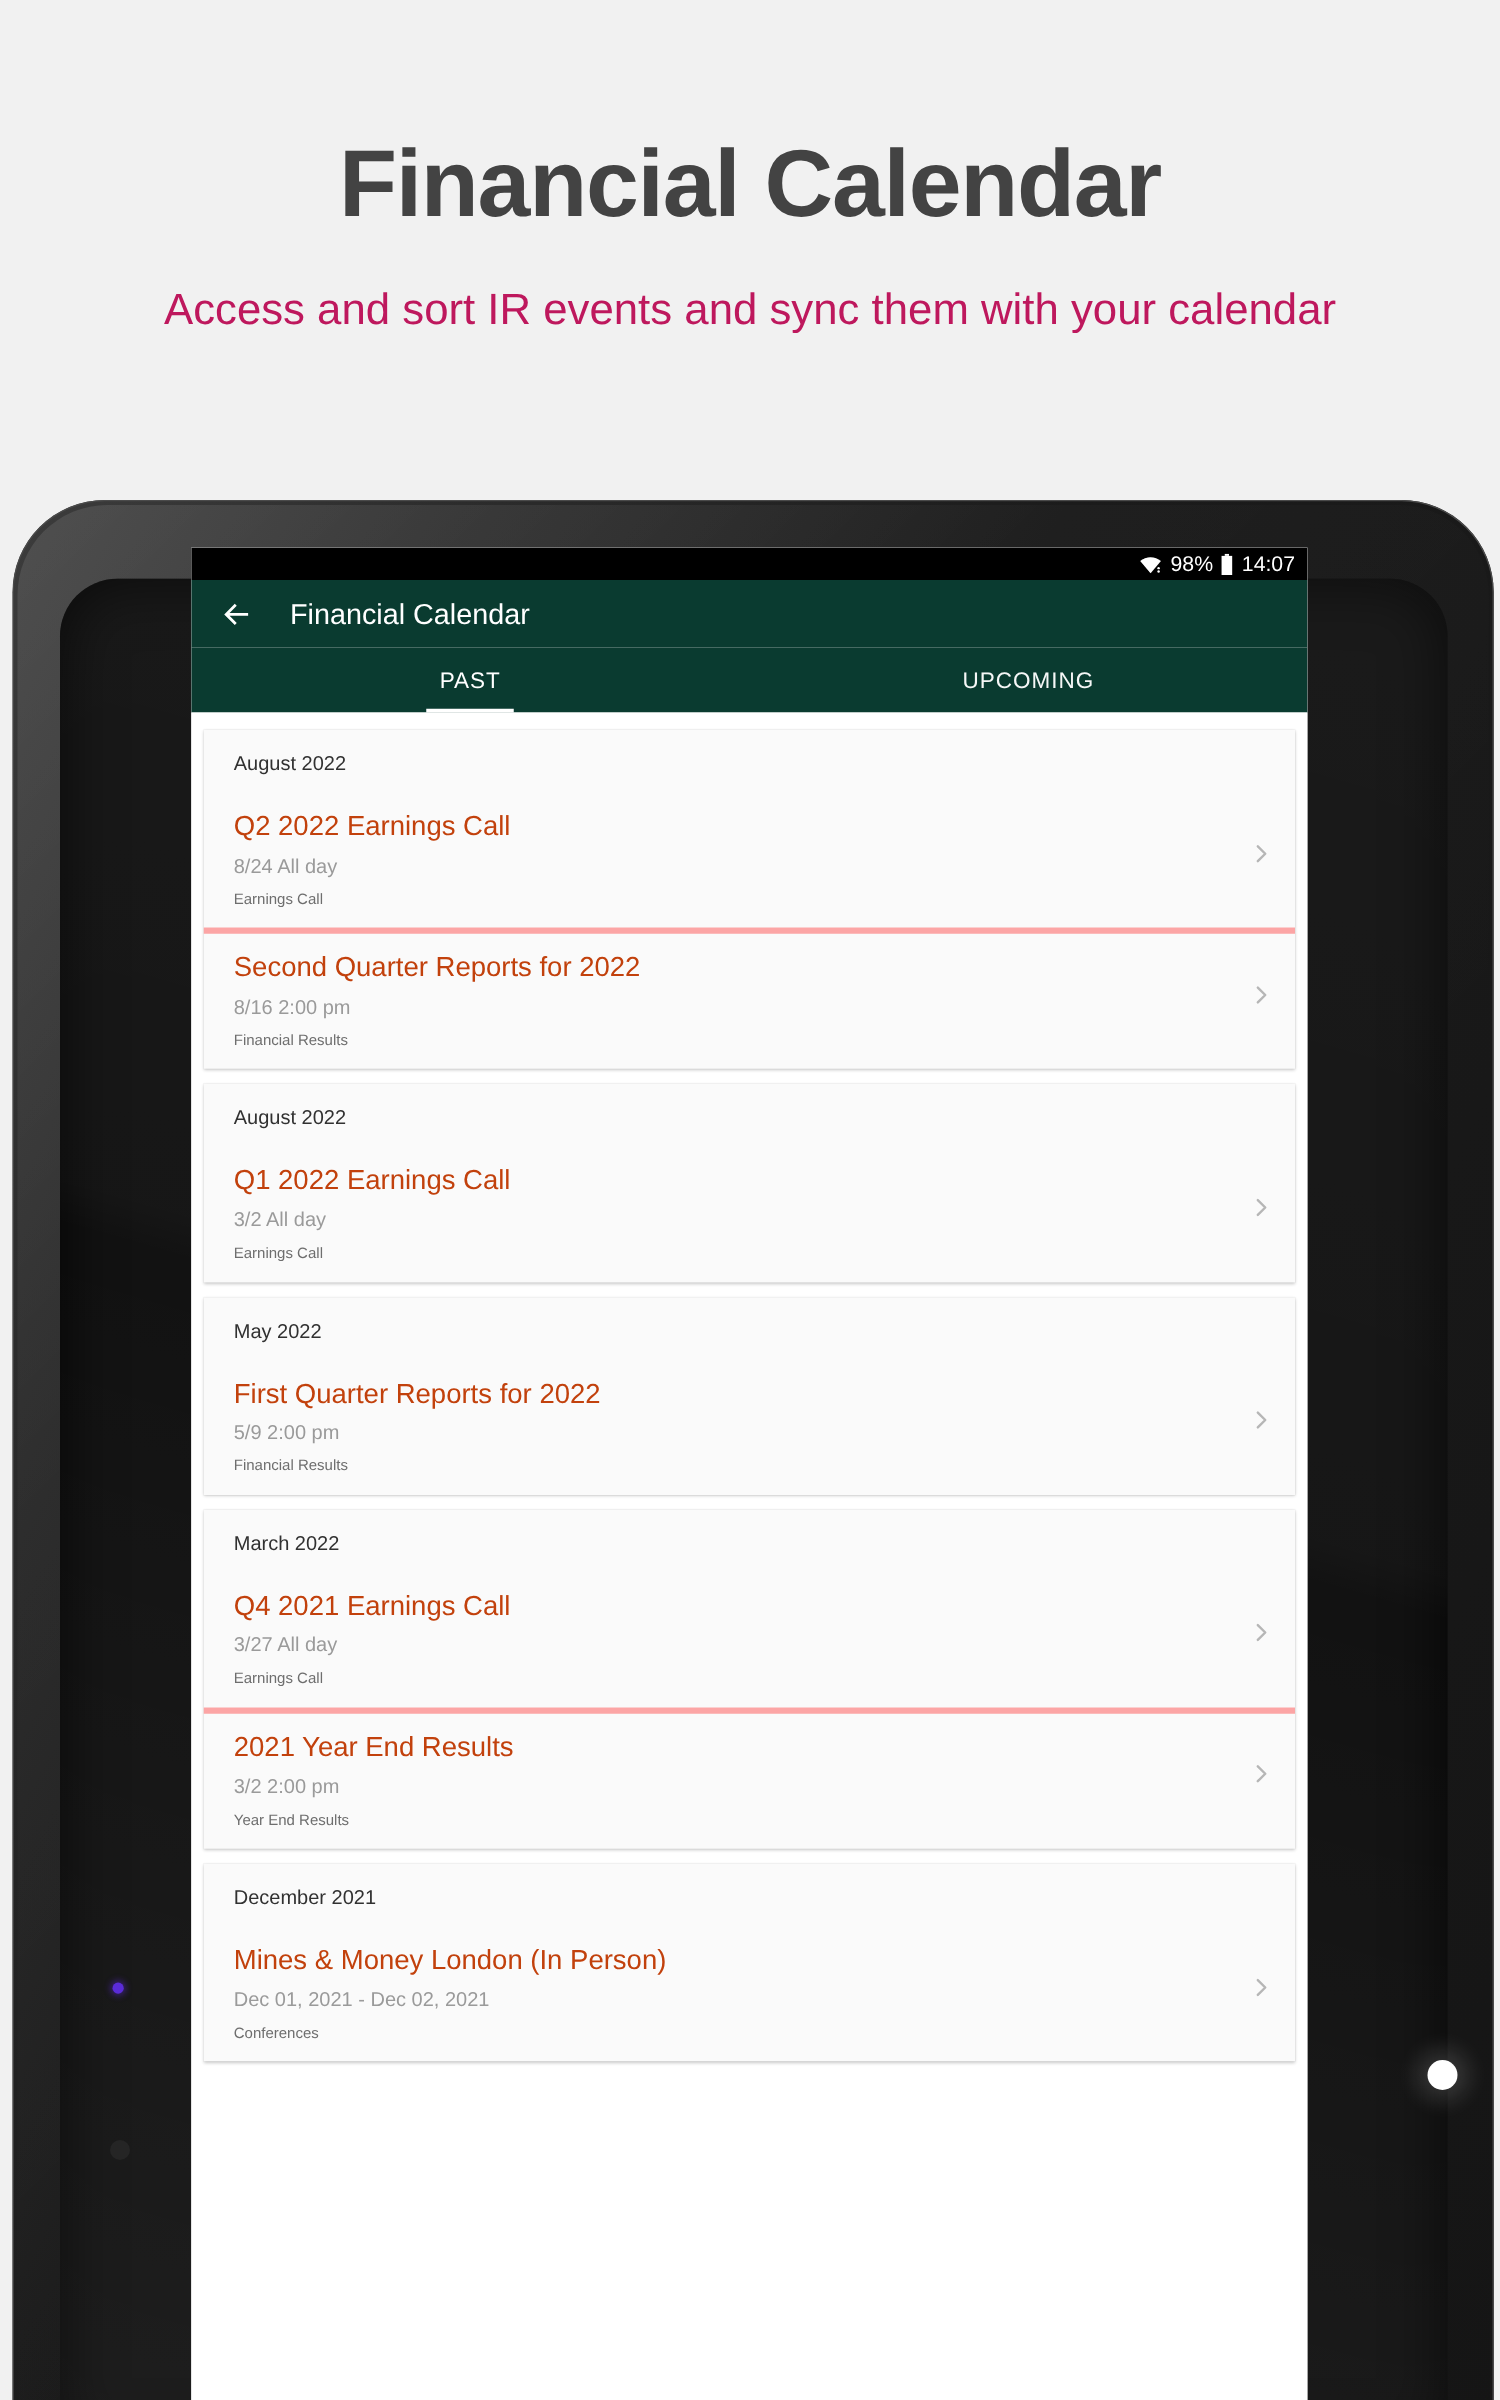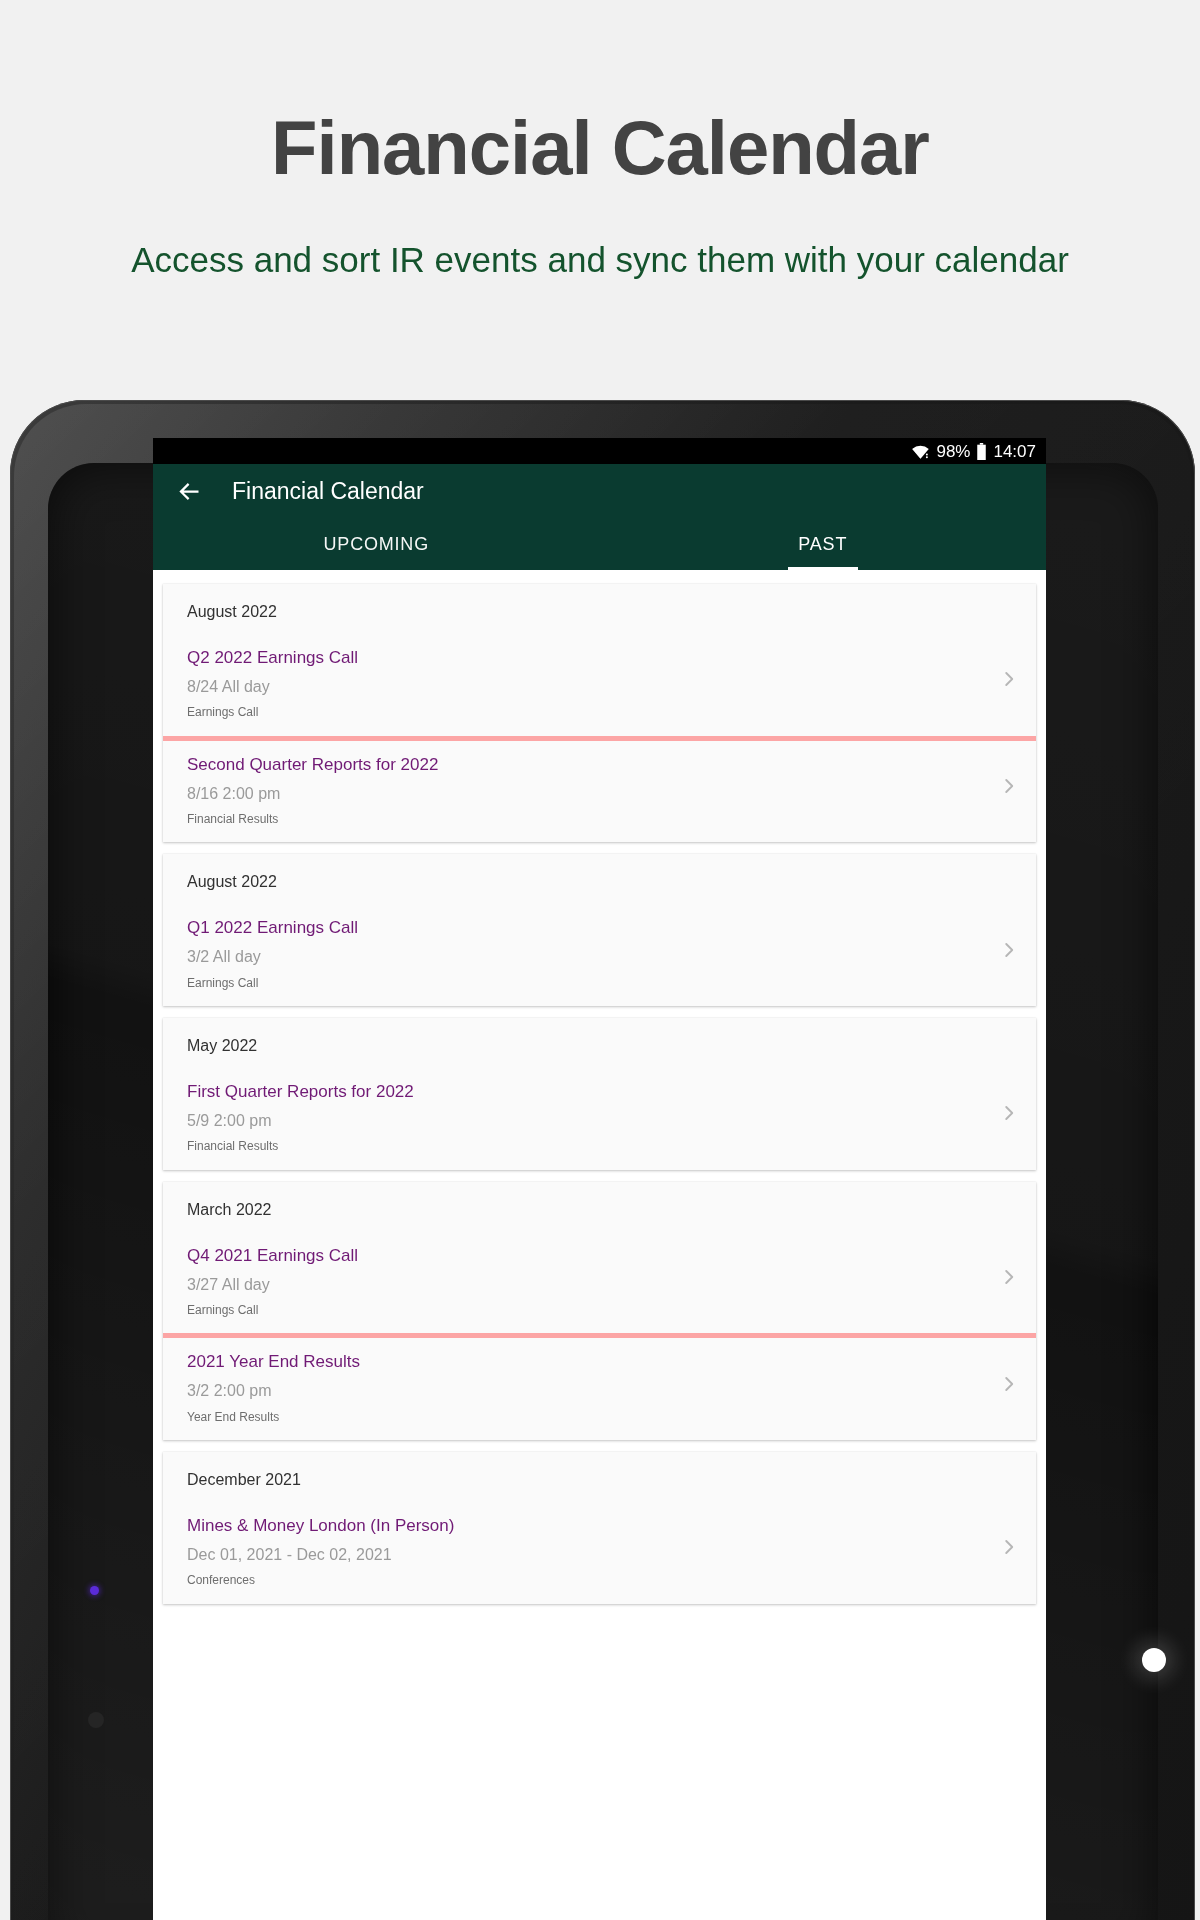"Access and sort IR events" .promo-sub { color: #14532d -> #be185d; margin: 12px -> 0 }
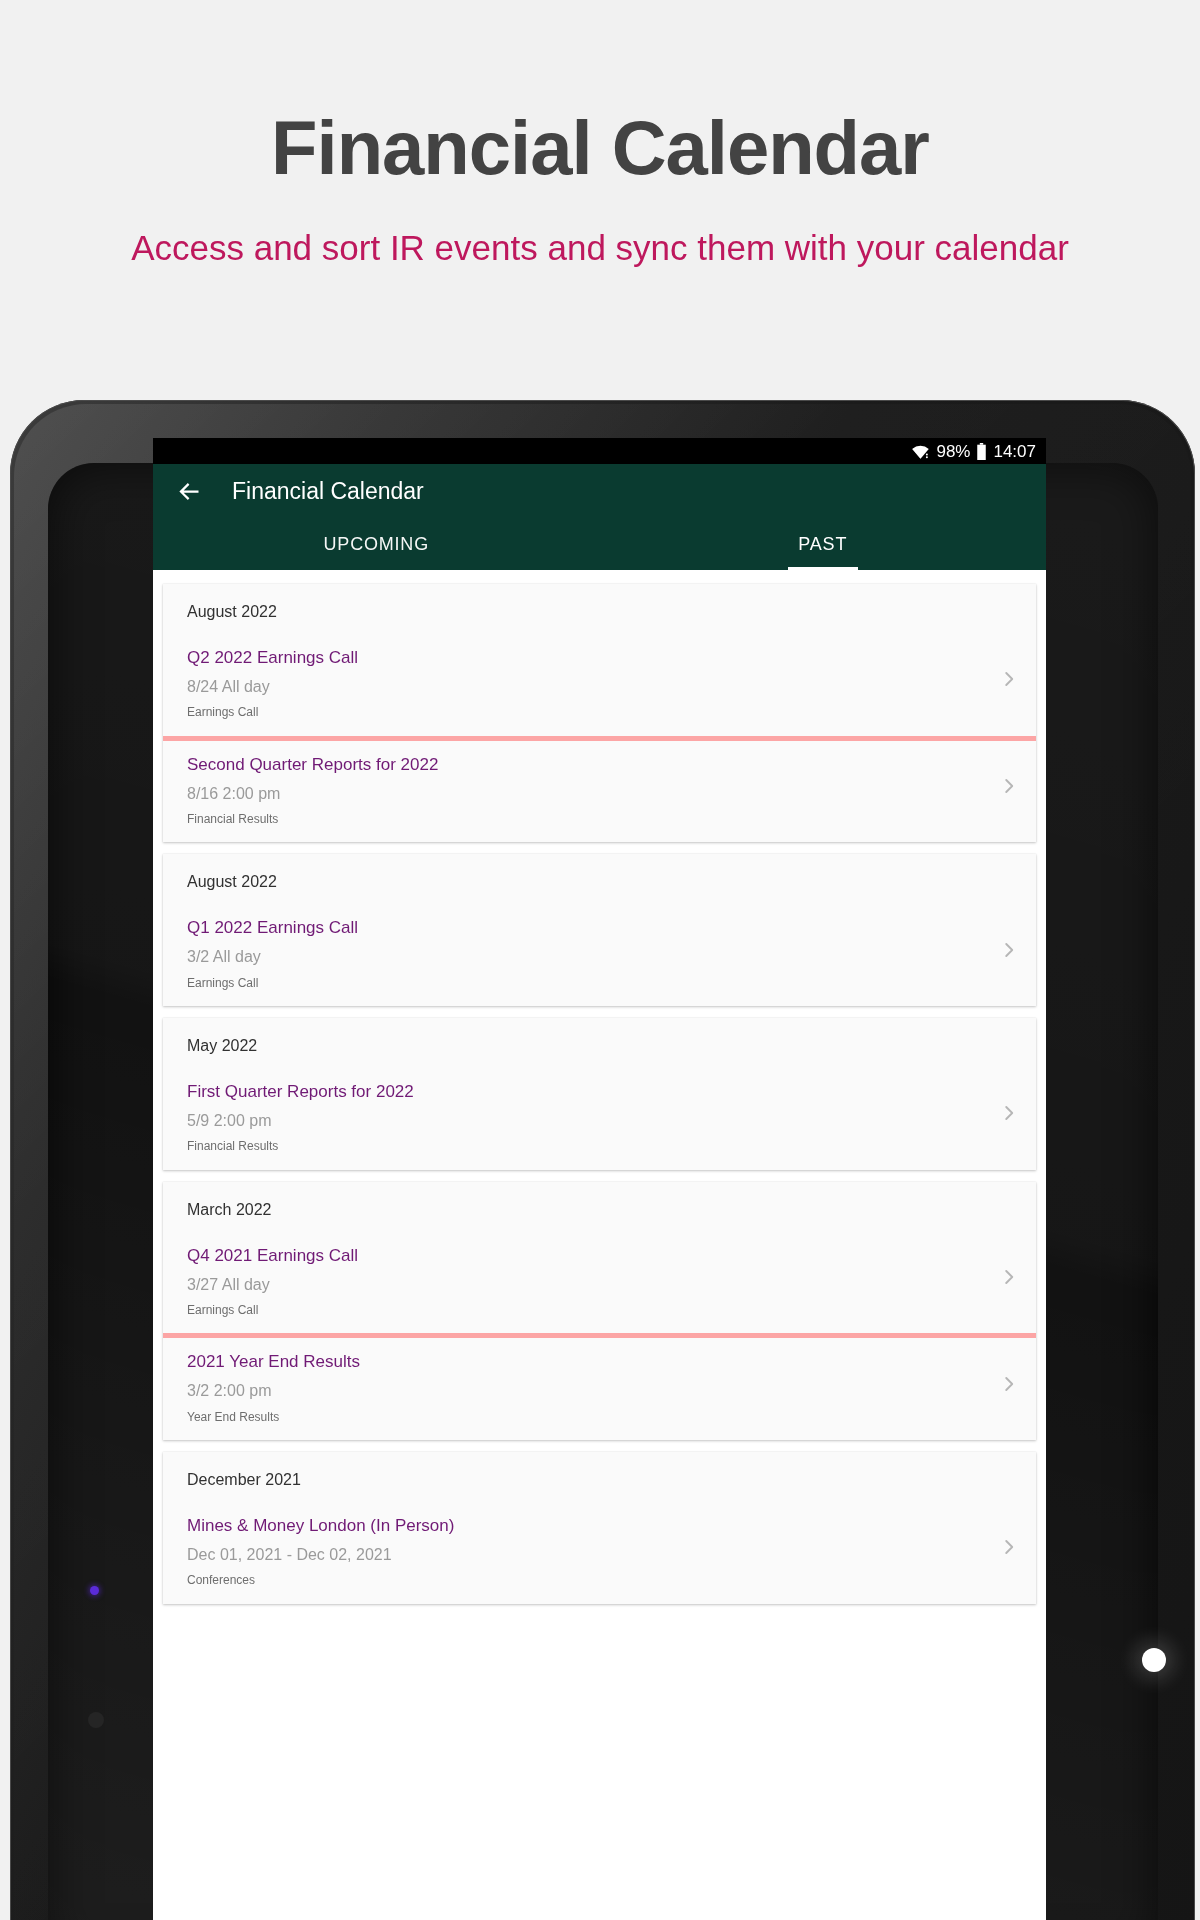"UPCOMING" div.tab { order: before "PAST" -> after "PAST" }
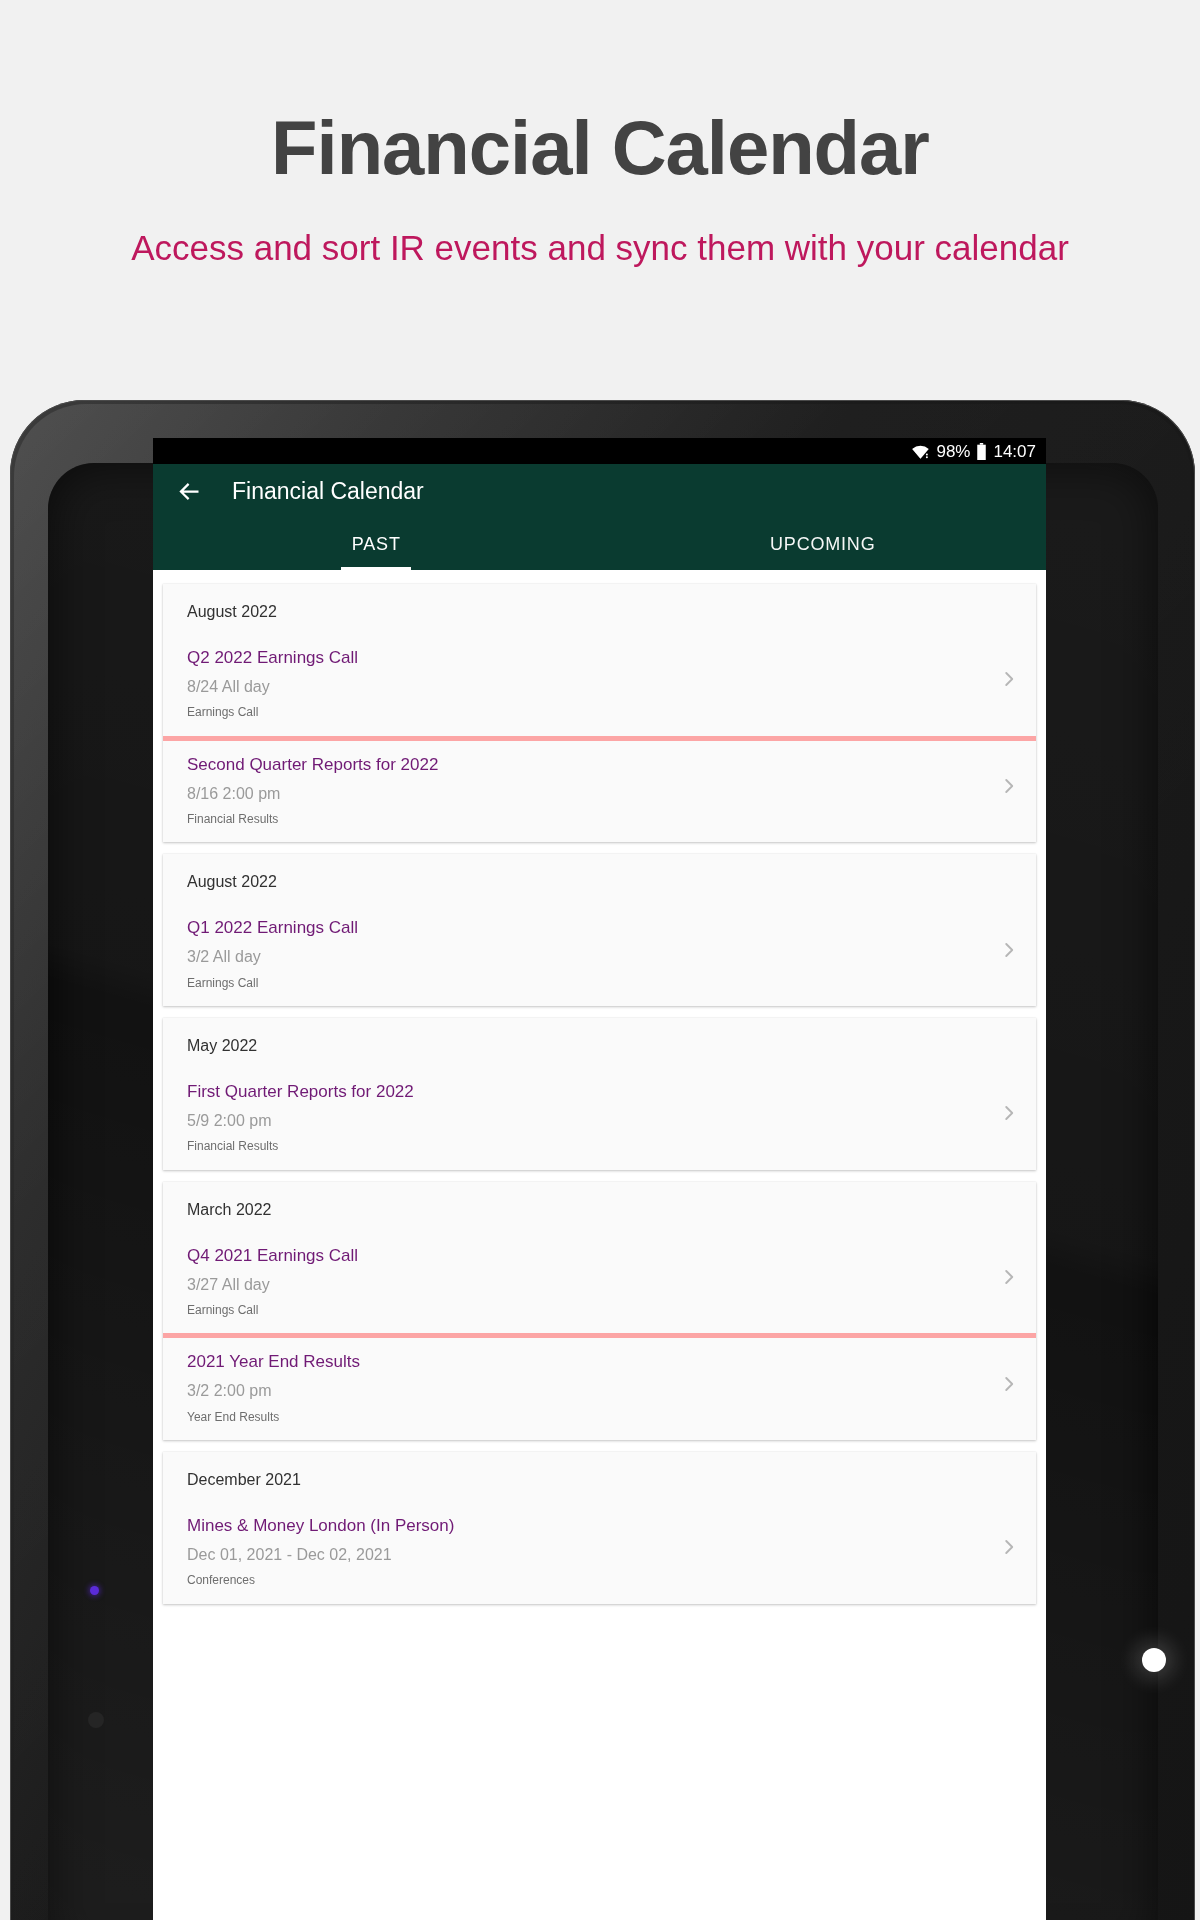"Q2 2022 Earnings Call" .event-title { color: #701a75 -> #c2410c; font-size: 17px -> 22px }
